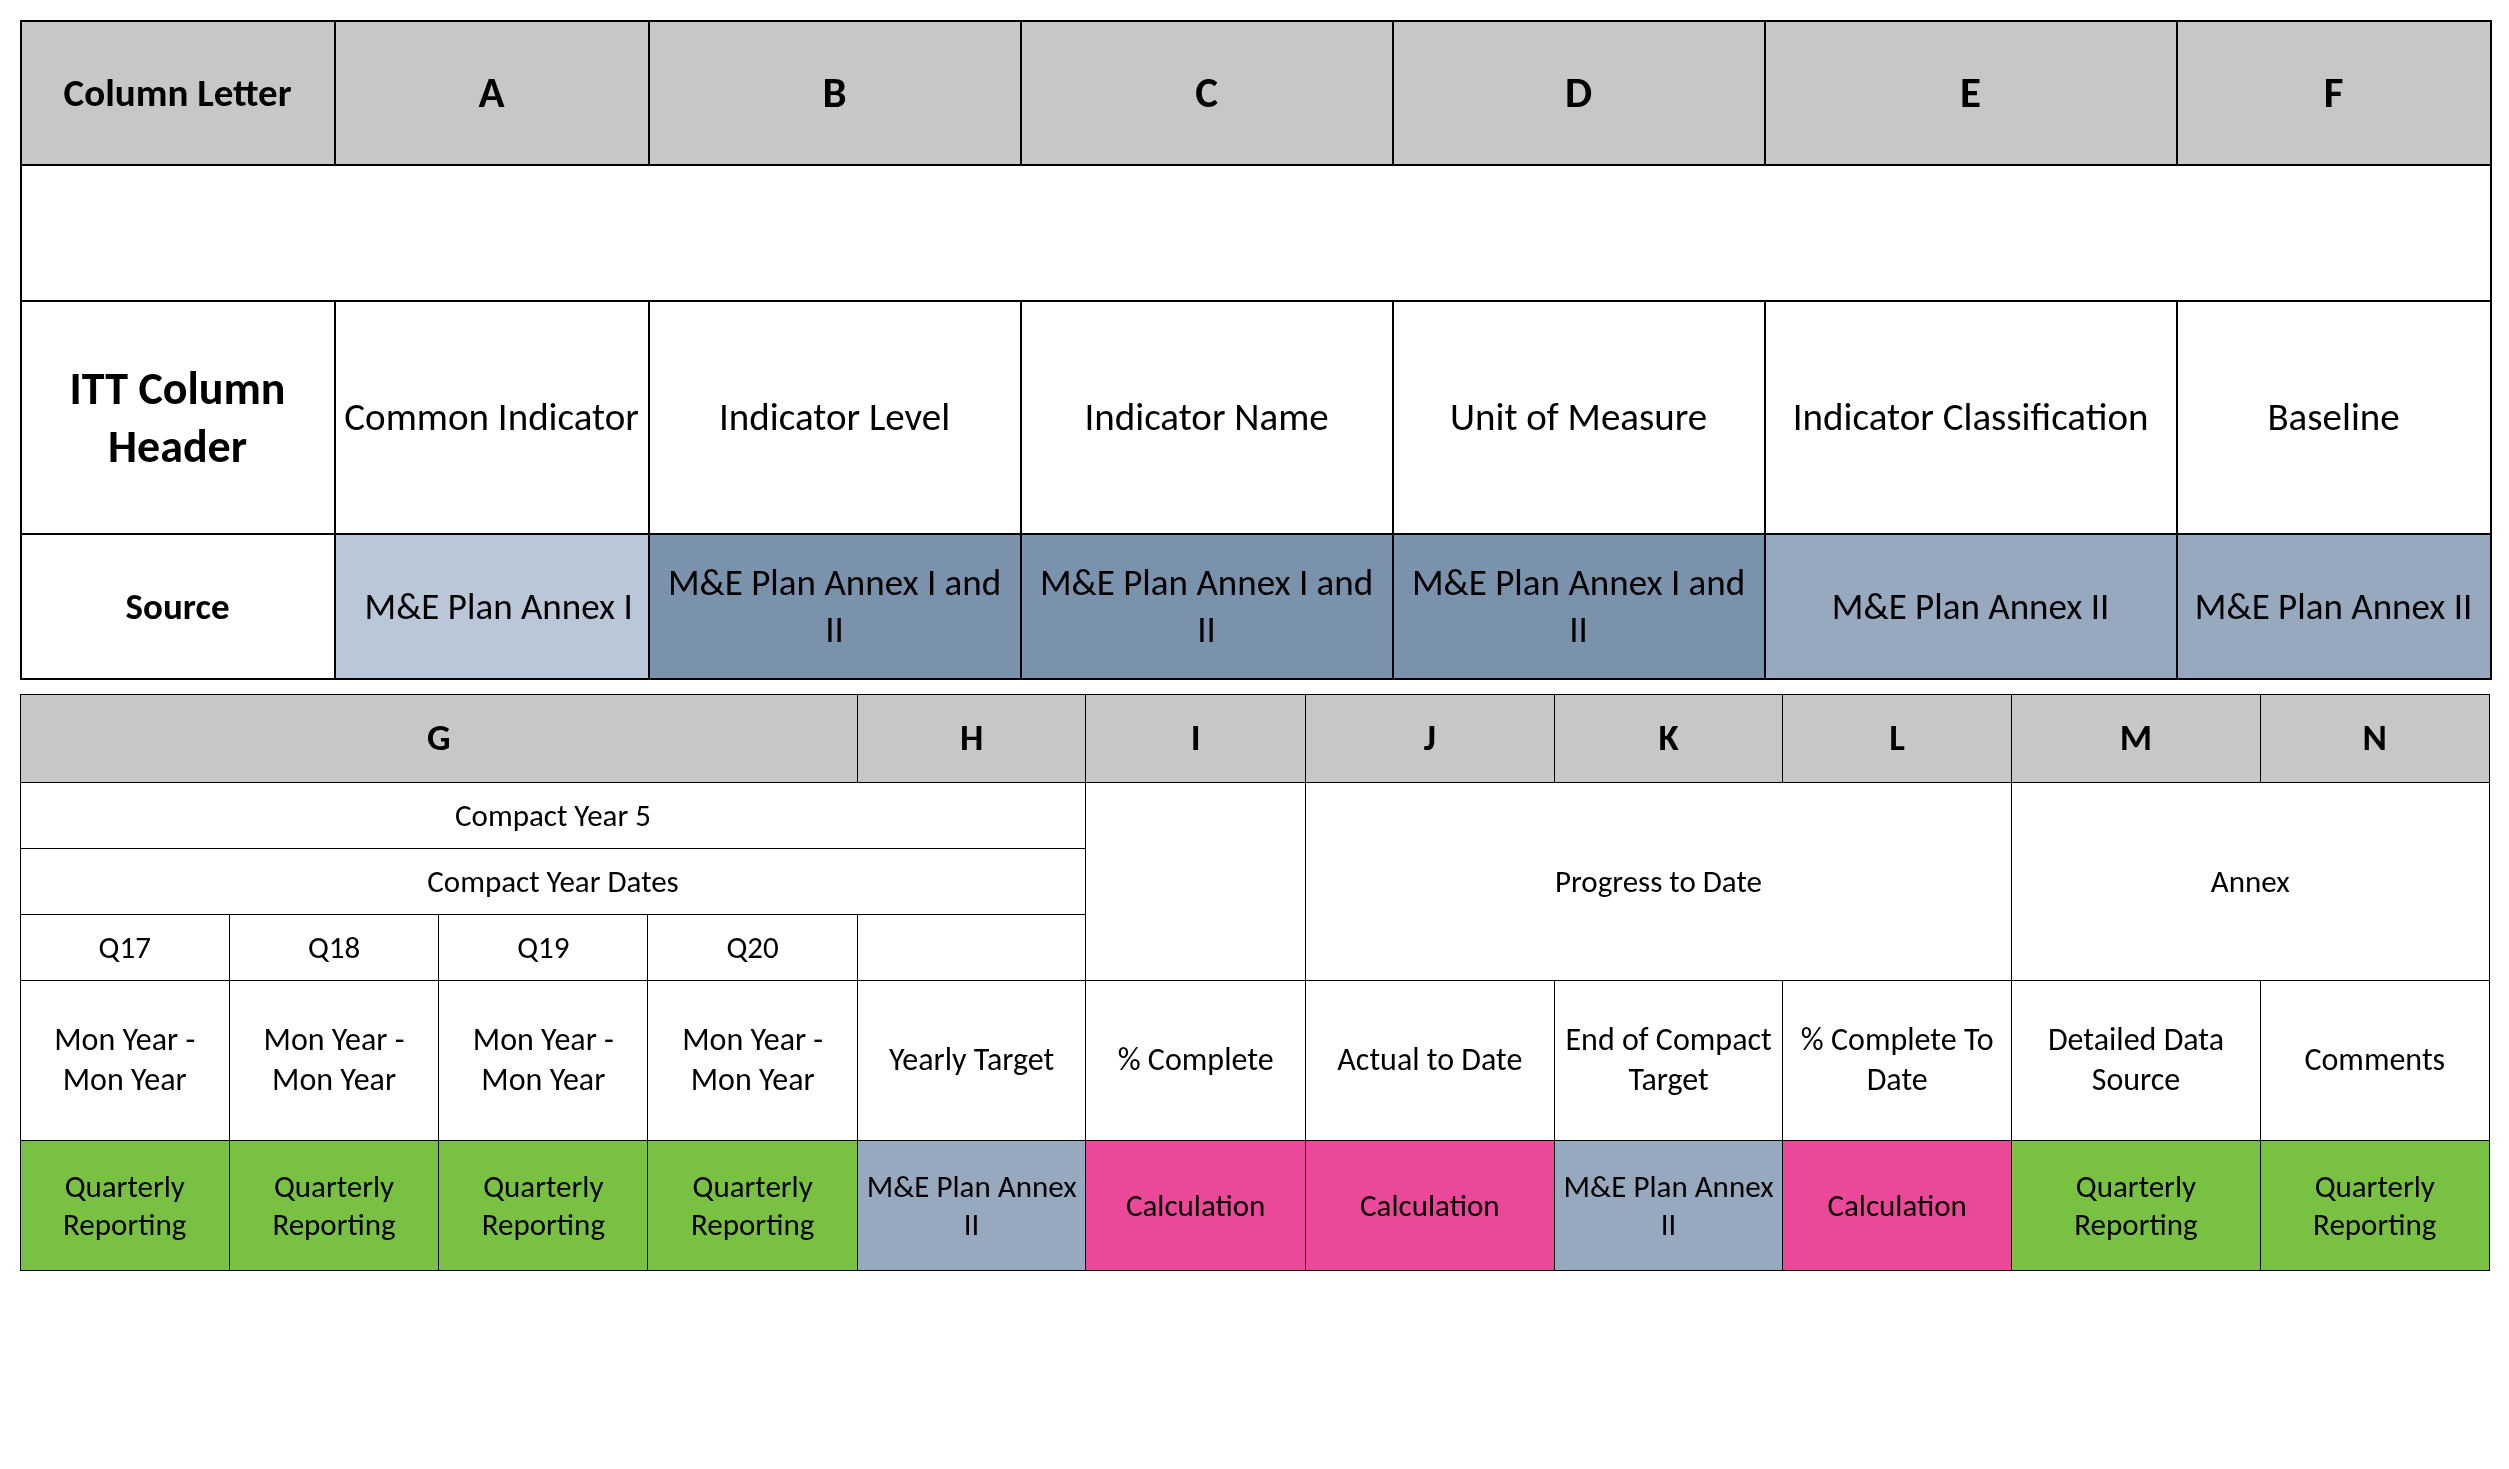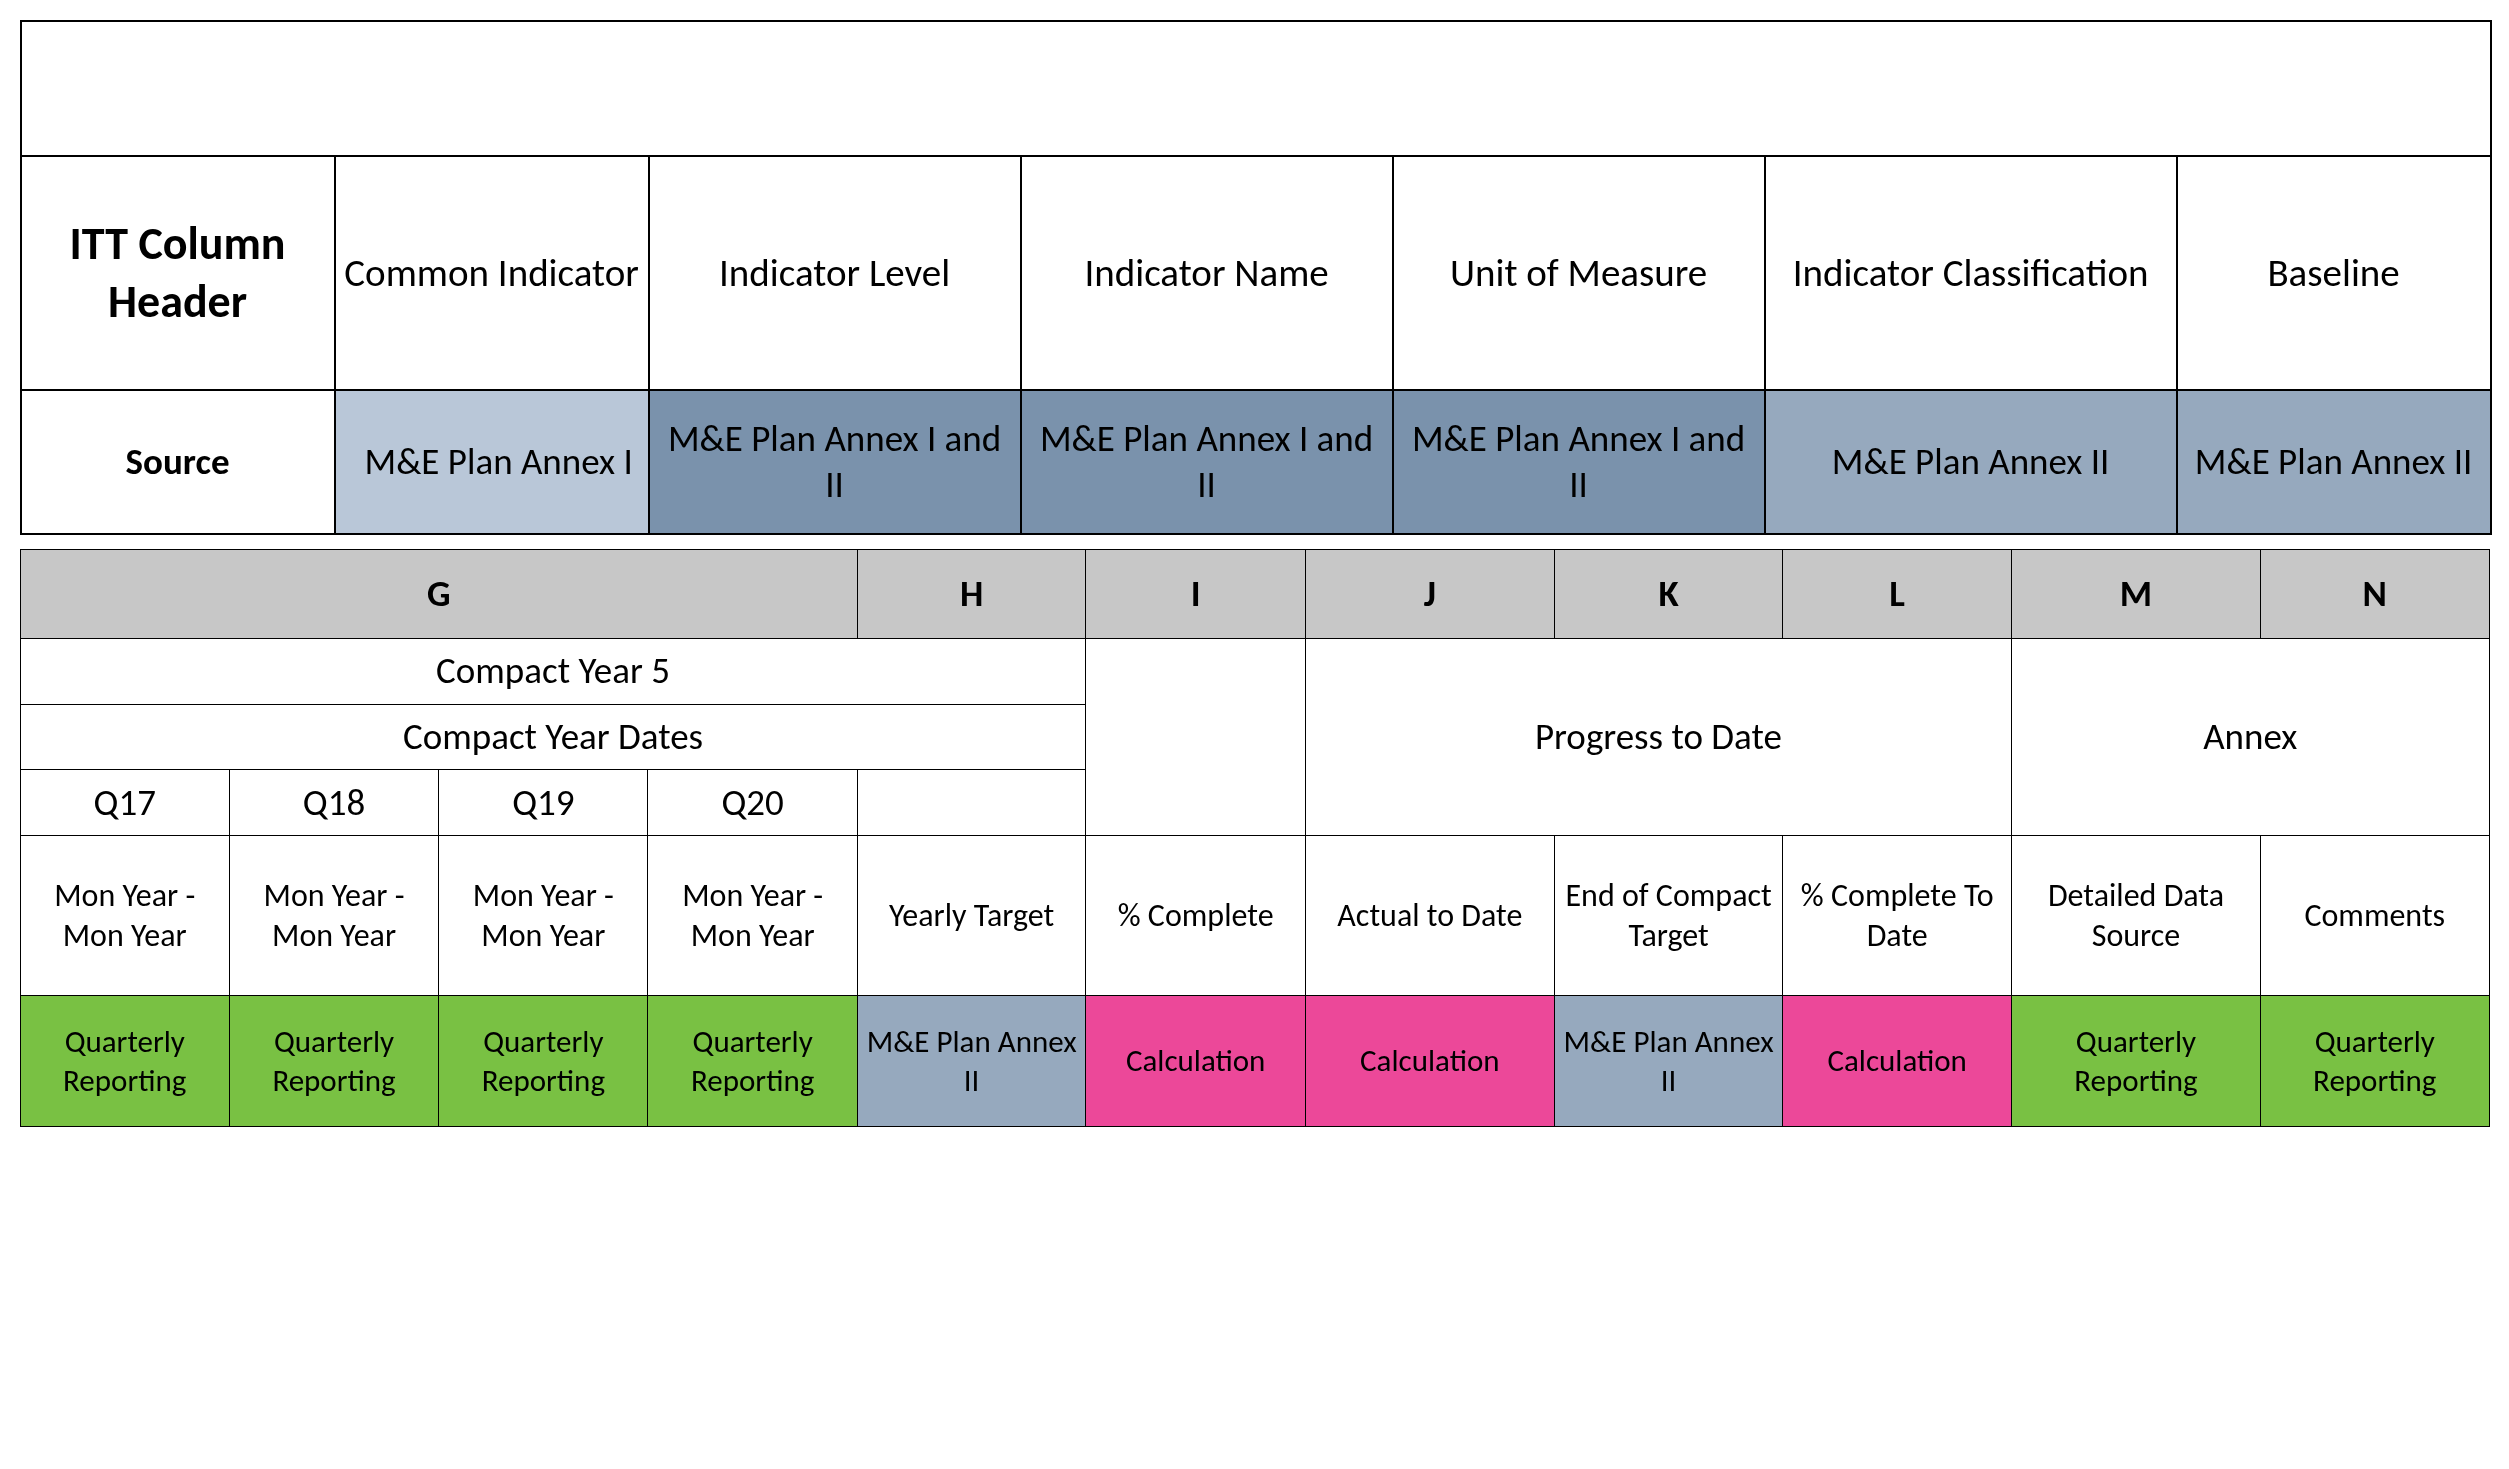"Column Letter" tr.letterrow { html: none -> <tr> <td>Column Letter</td> <td>A</td> <td>B</td> <td>C</td> <td>D</td> <td>E</td> <td>F</td> </tr> }
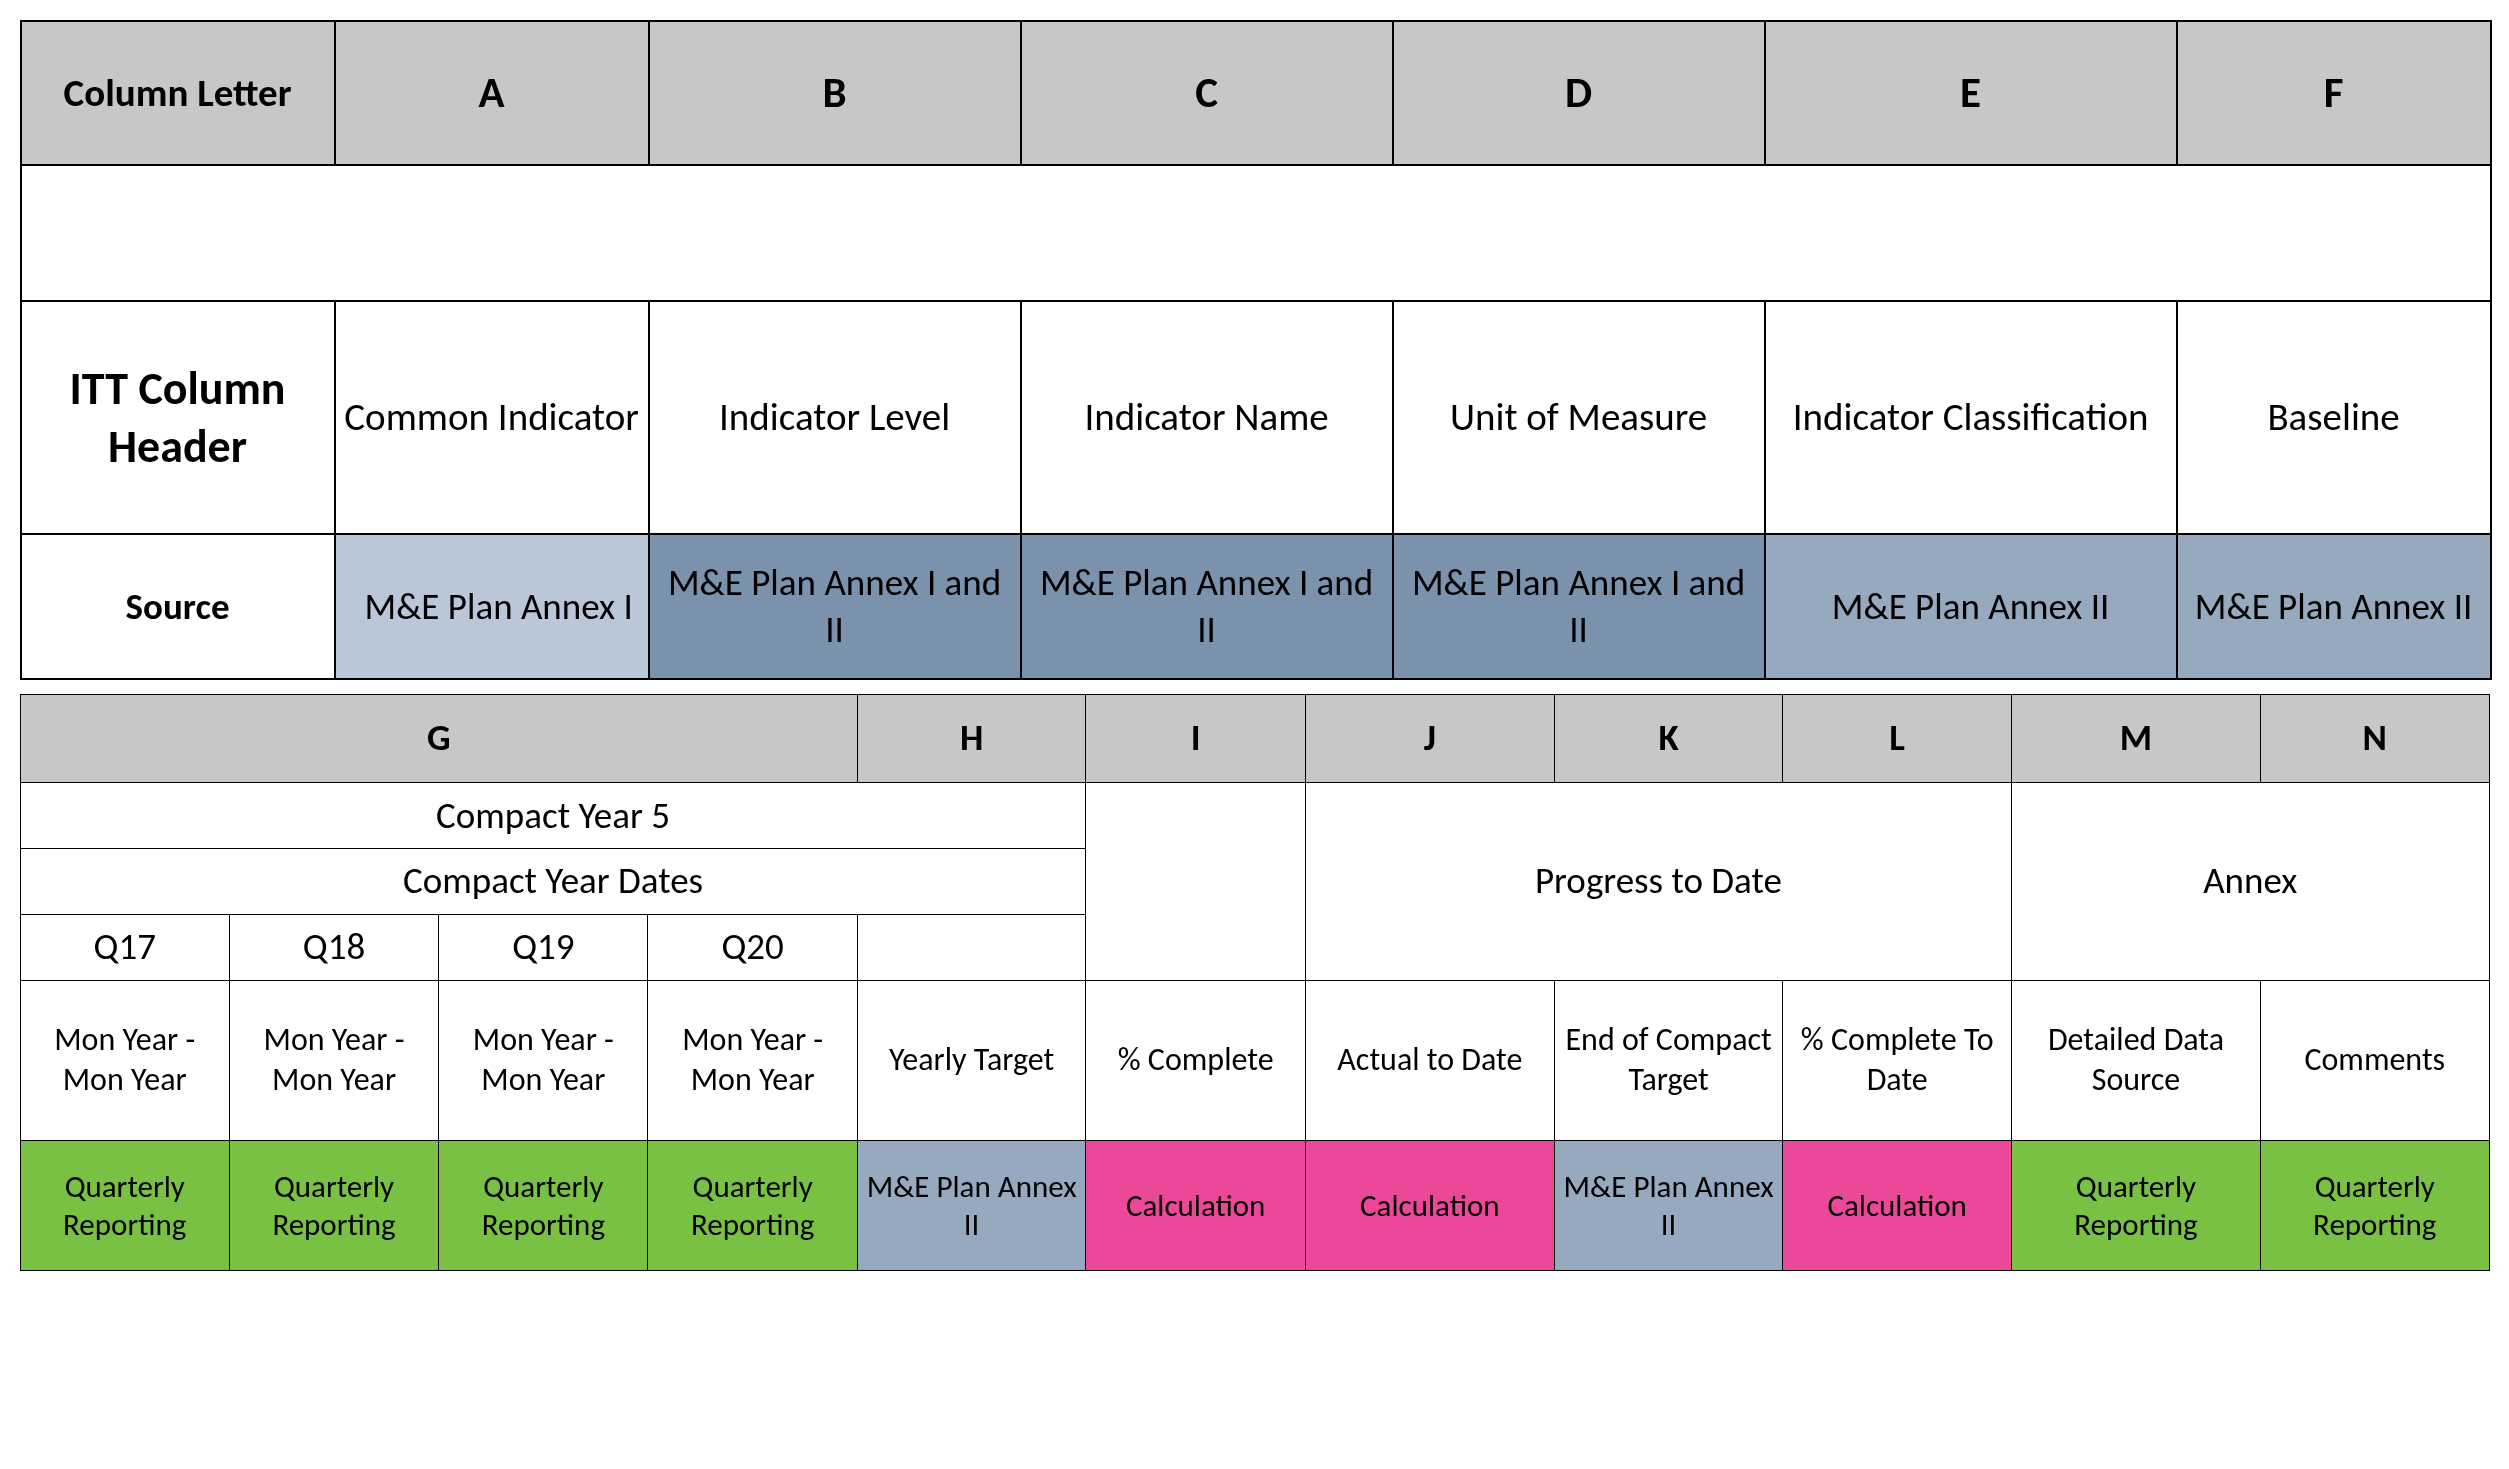"Compact Year 5" .bot .sub td { font-size: 37px -> 31px }
